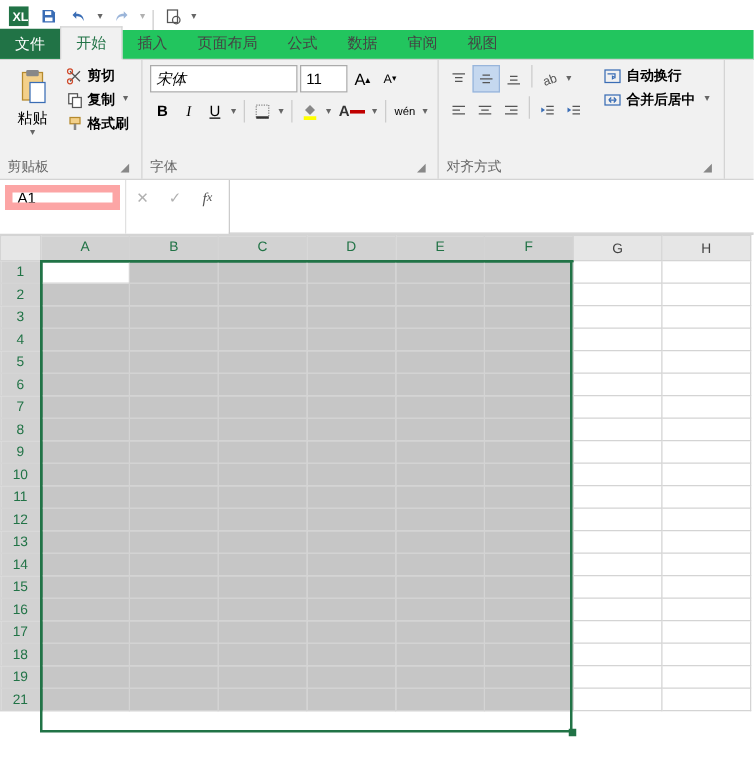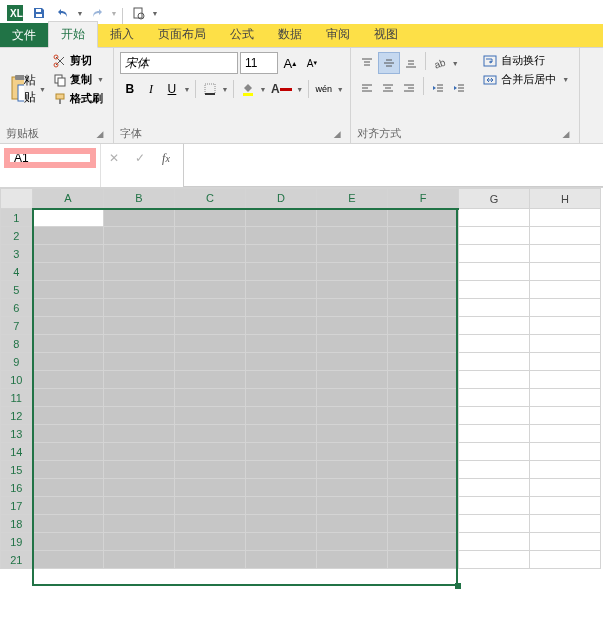"文件" .tabs { background: #fde047 -> #22c55e }
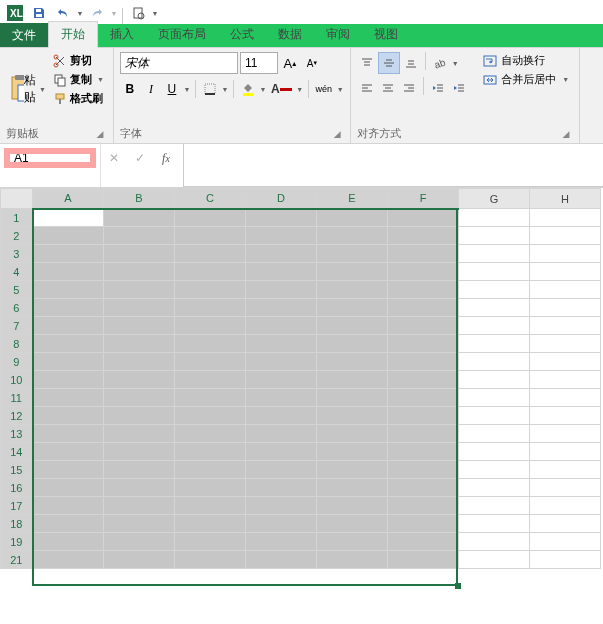"自动换行" .wide-btn { font-weight: none -> bold }
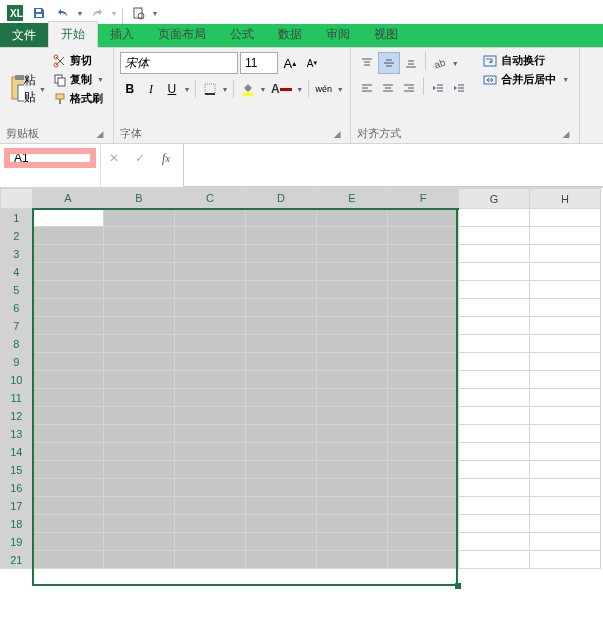"粘贴" .paste-big { flex-direction: none -> column }
